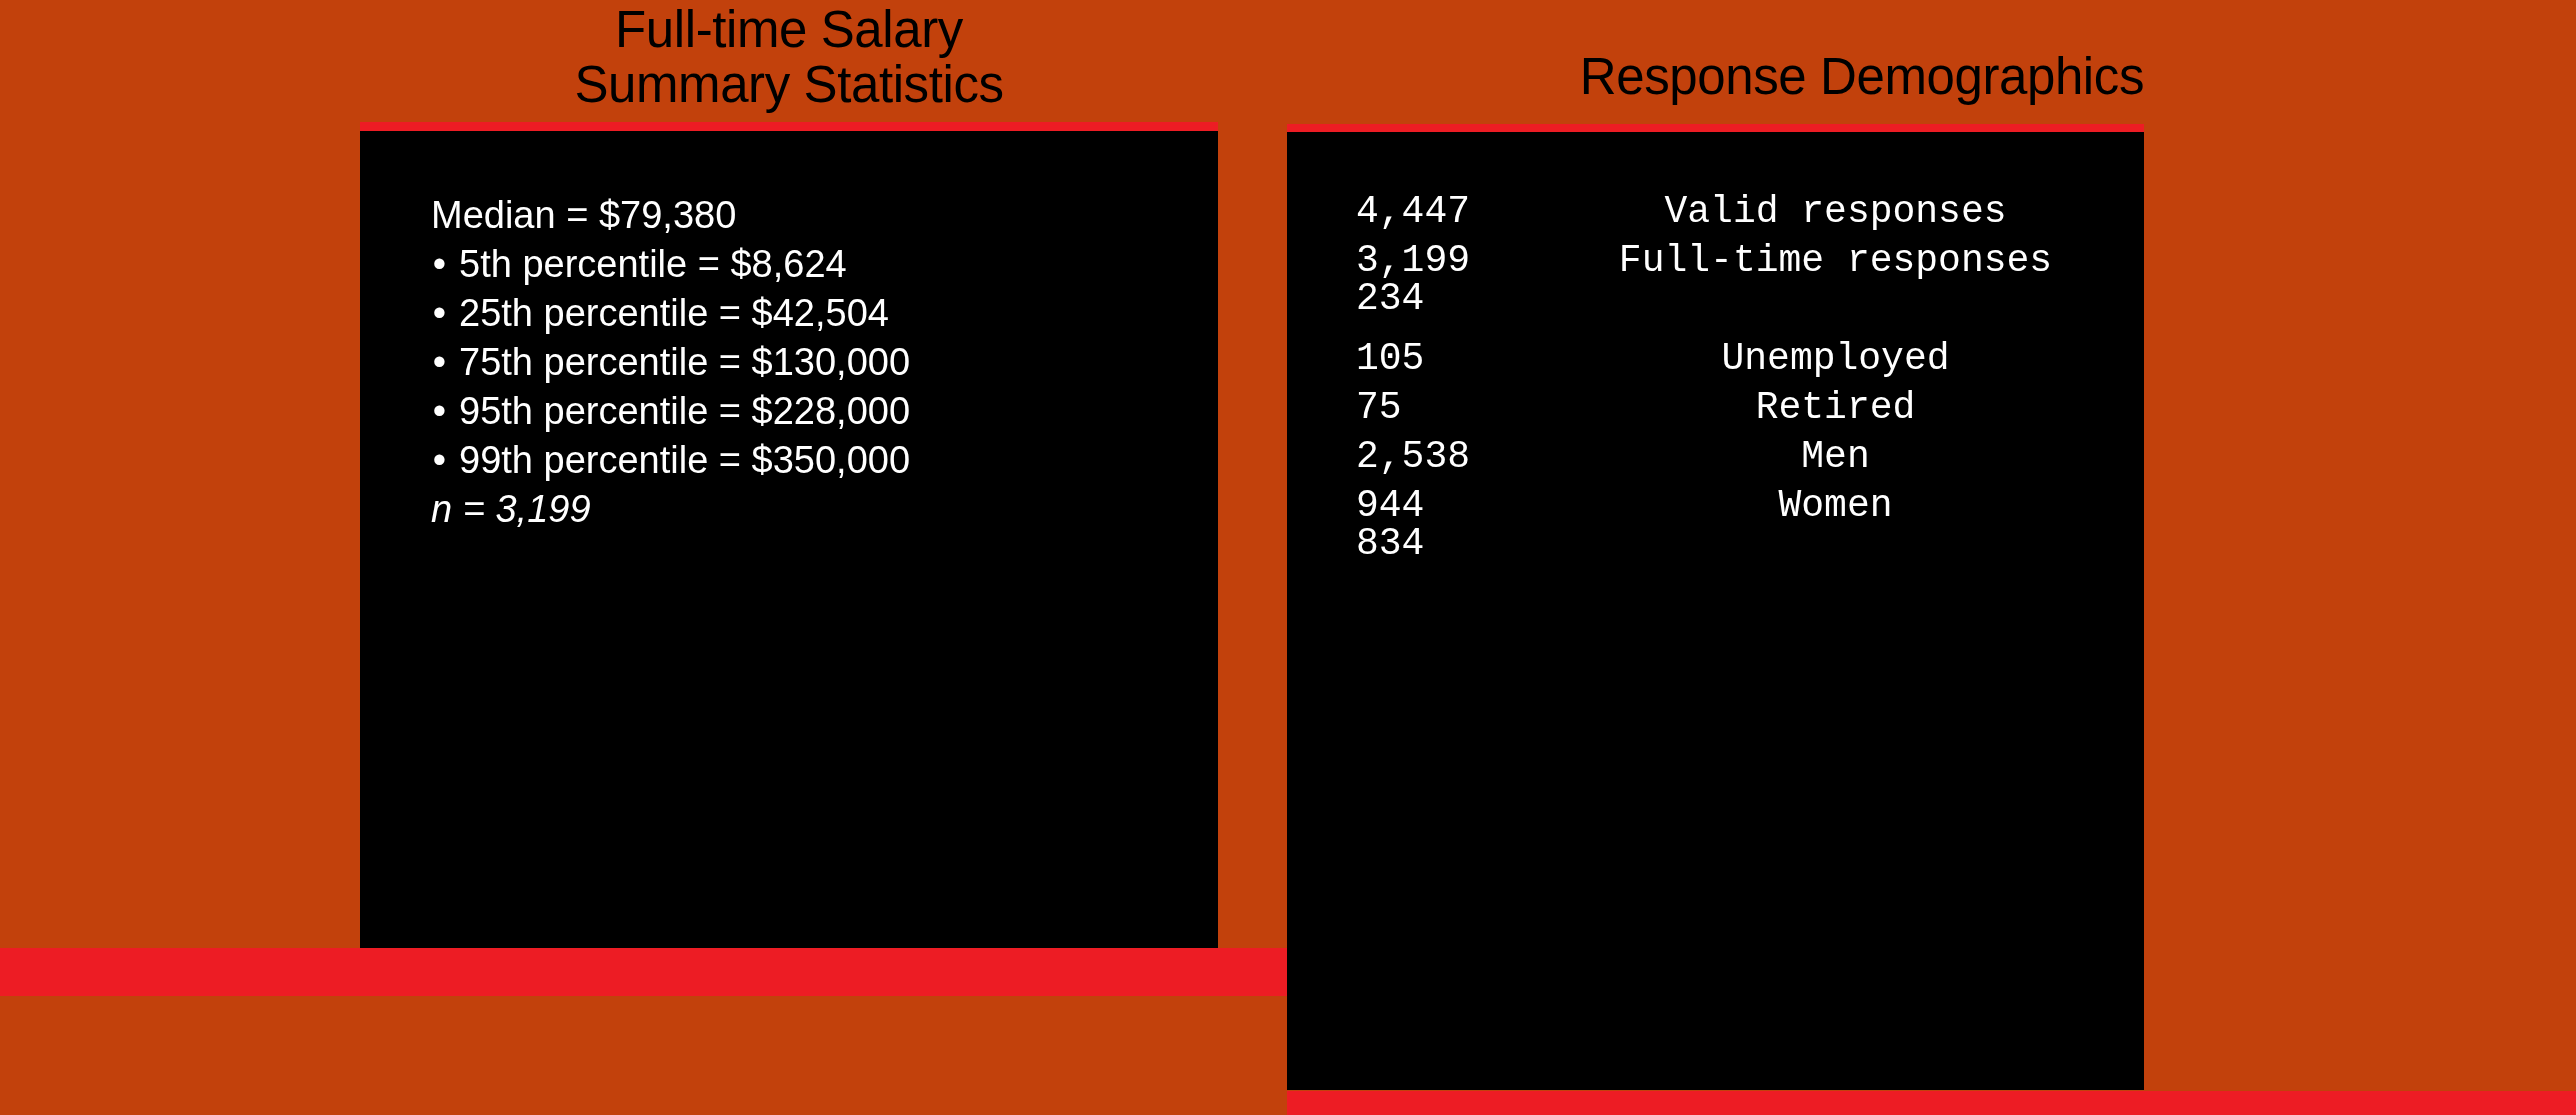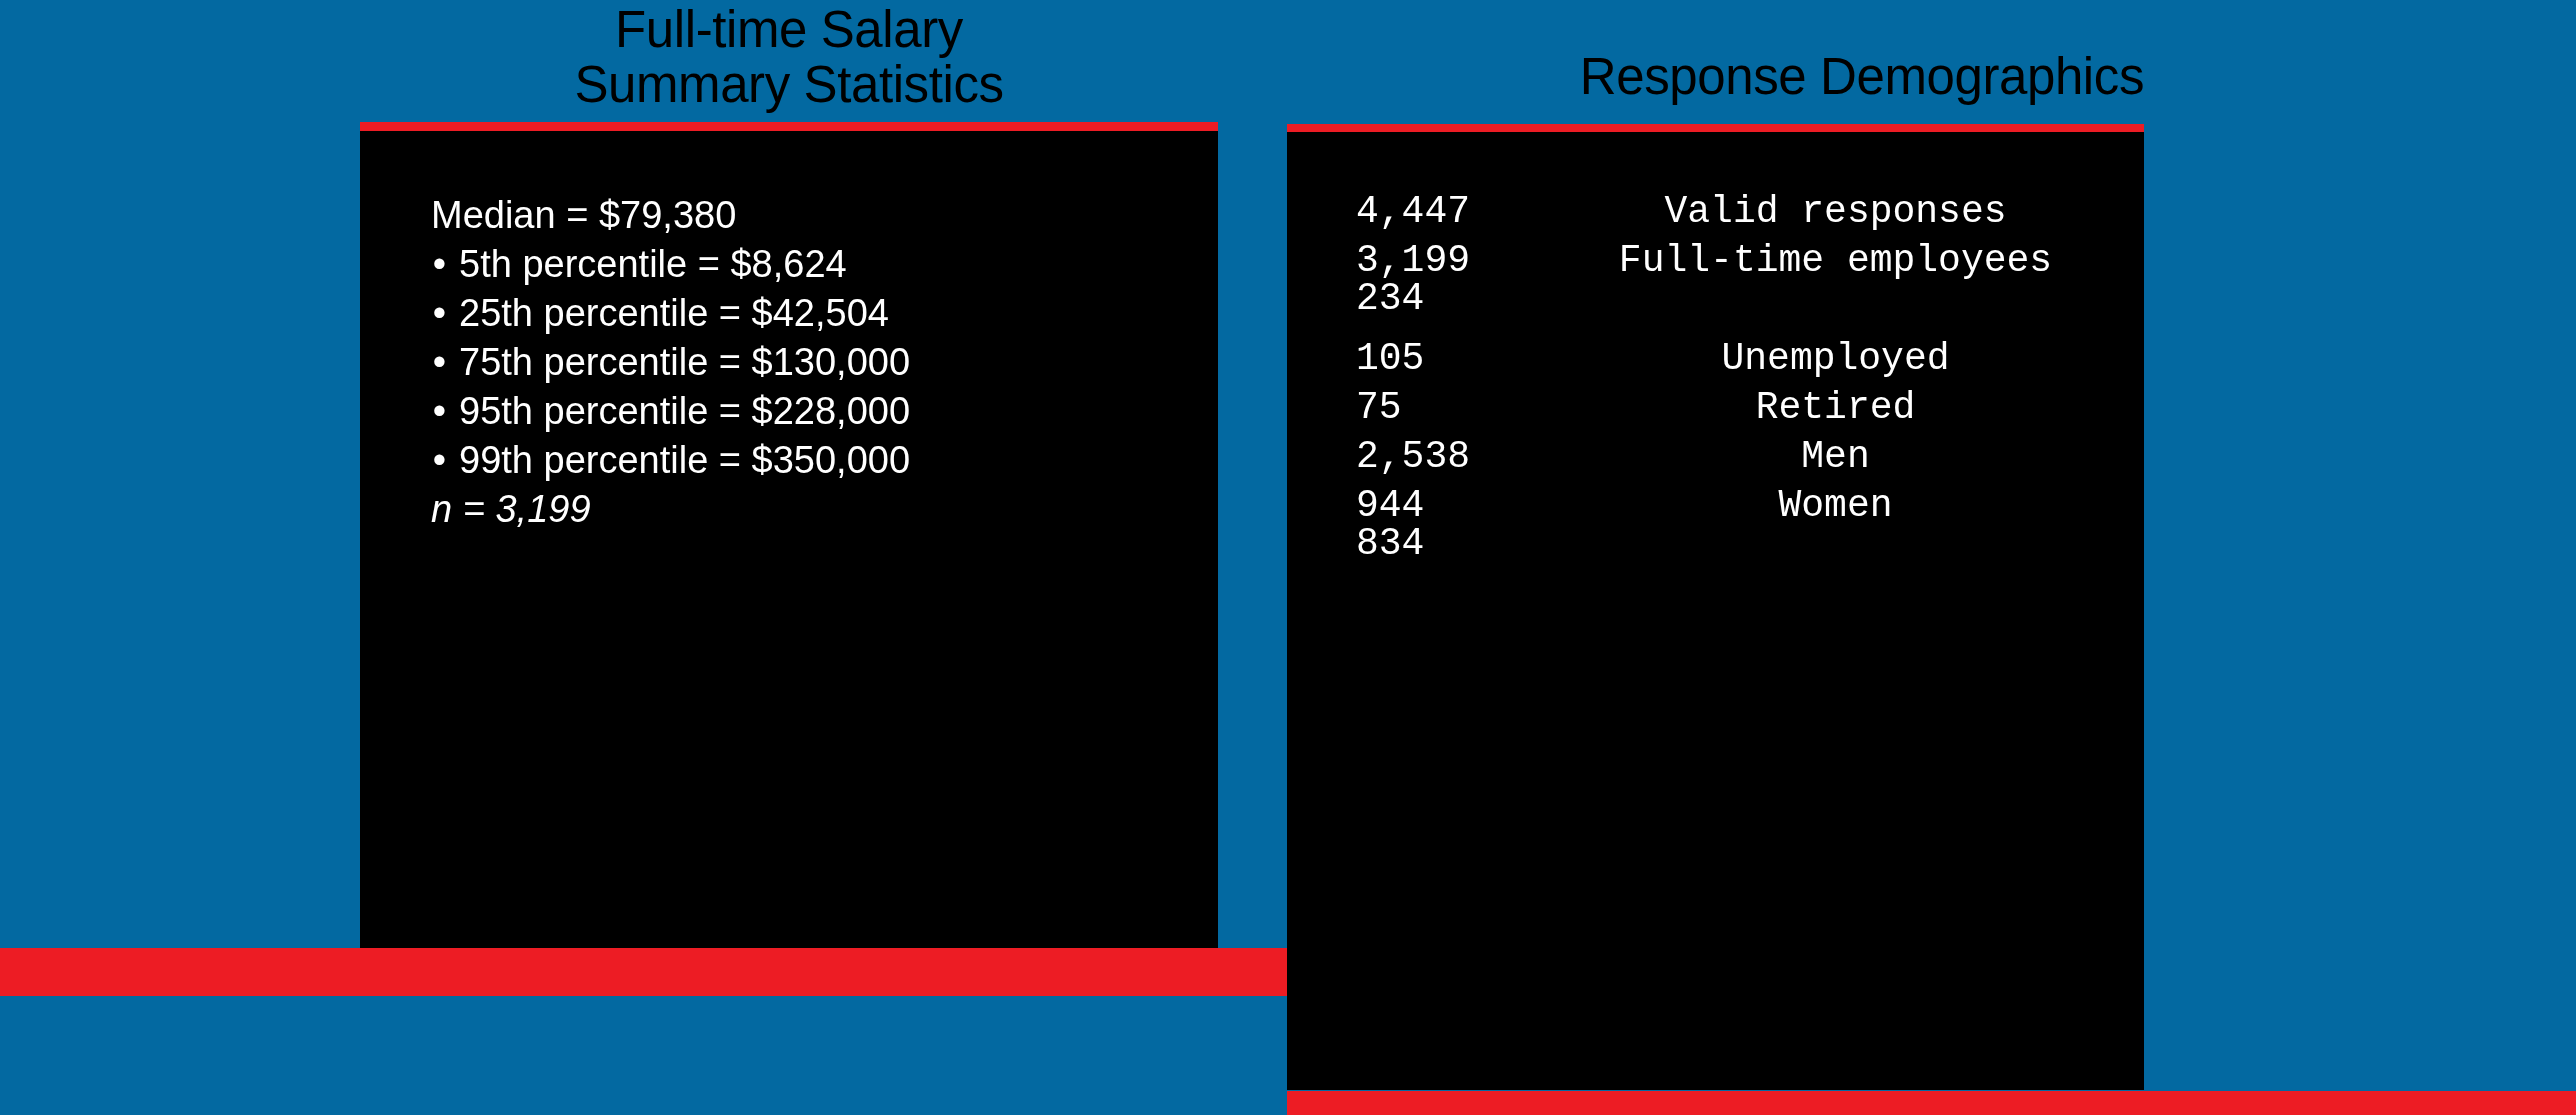"Full-time Salary" div { background: #0369a1 -> #c2410c }
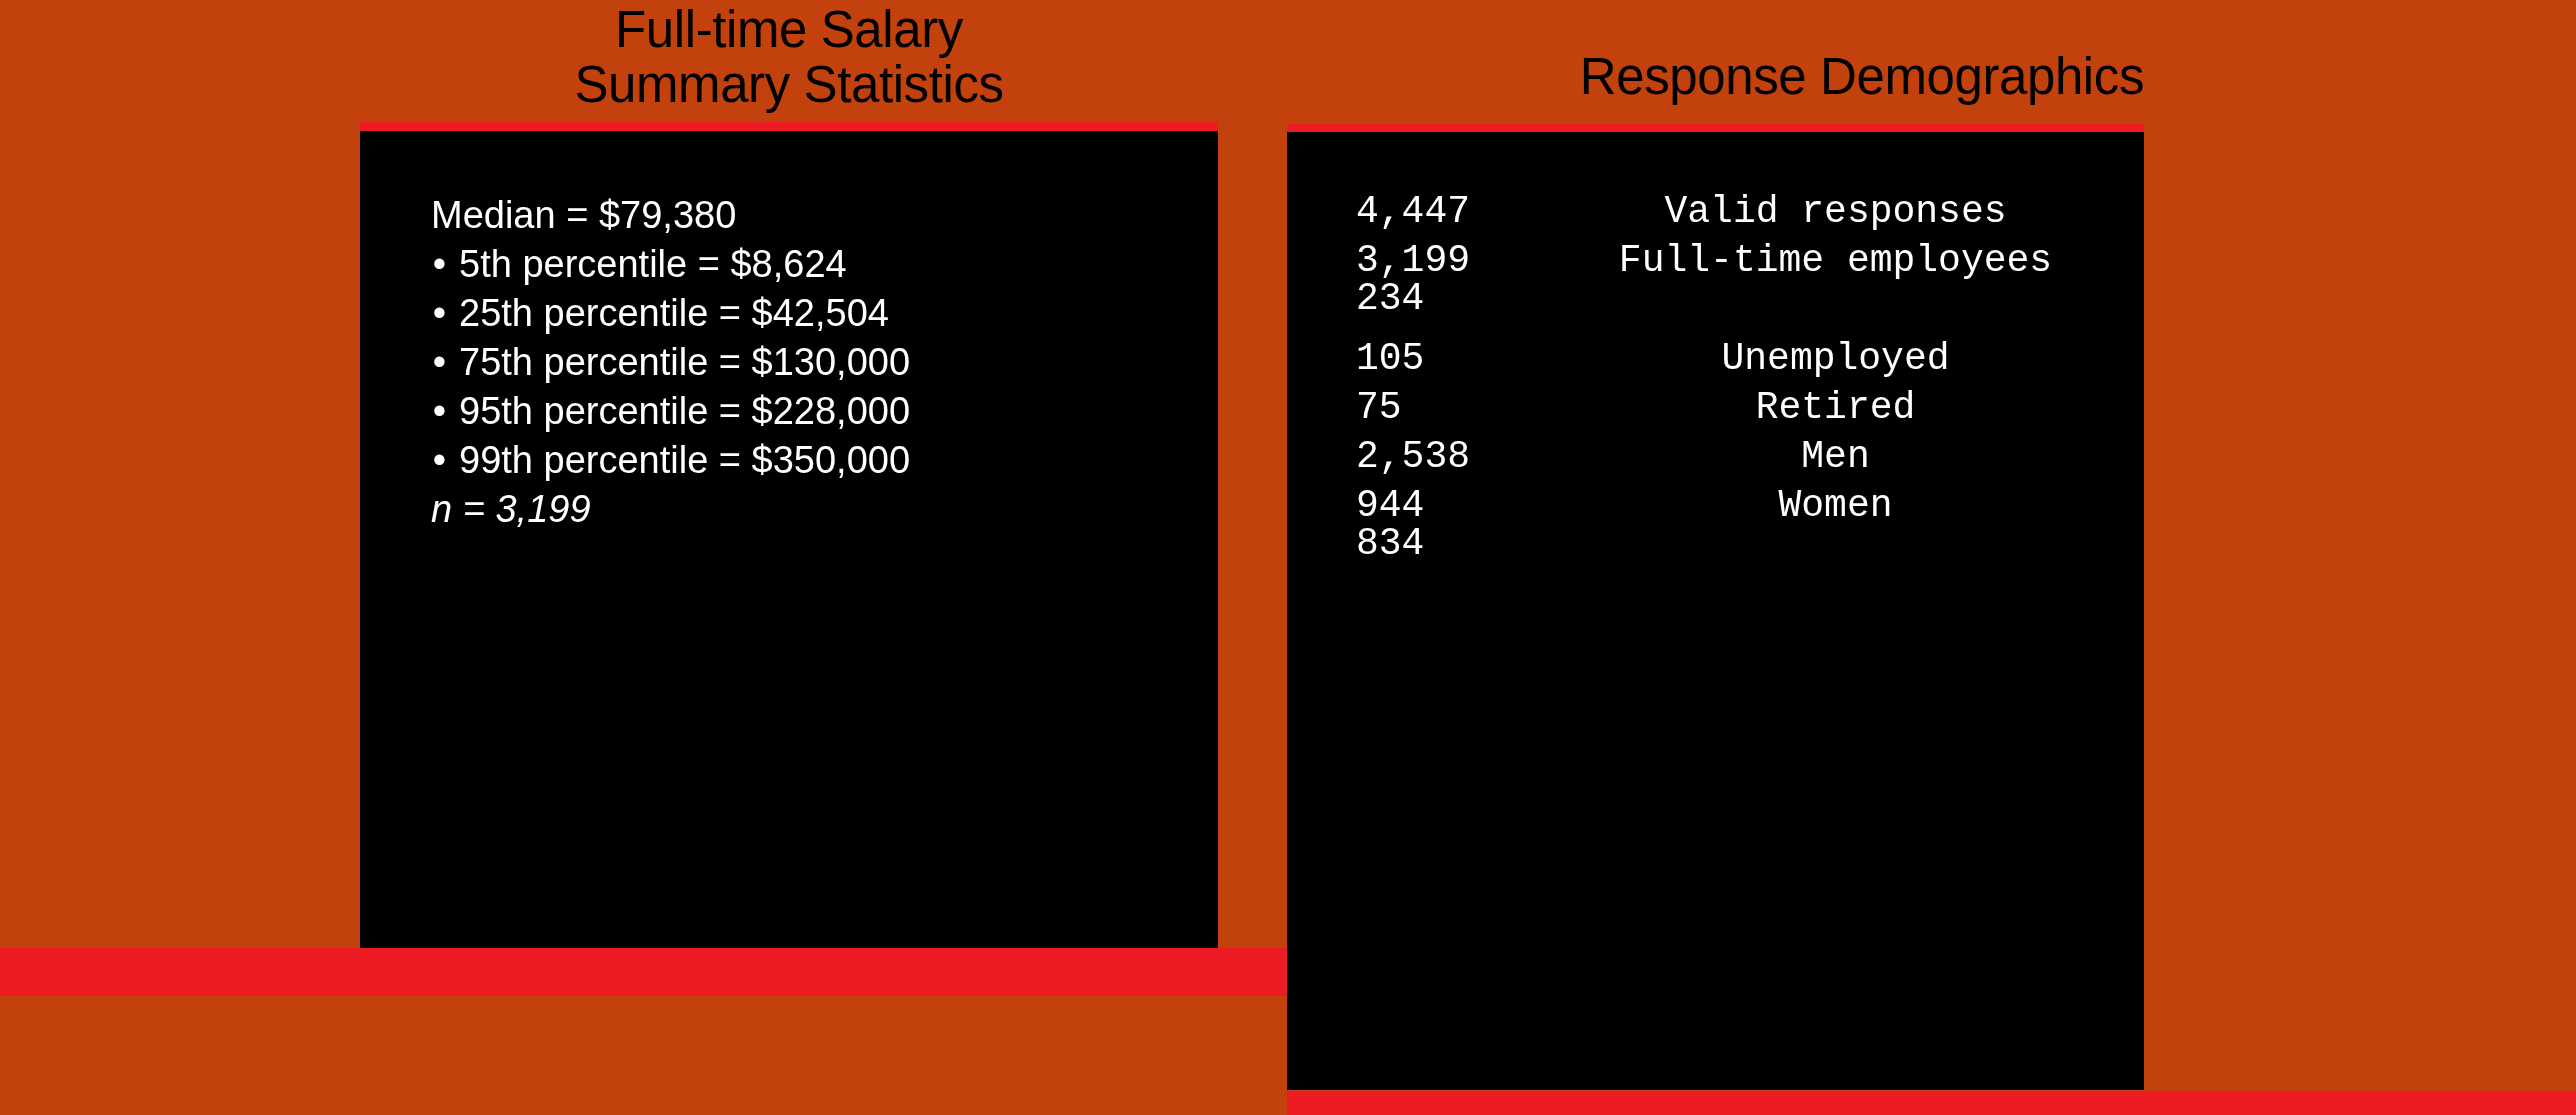"Full-time employees" span.demo-label { text: employees -> responses }
